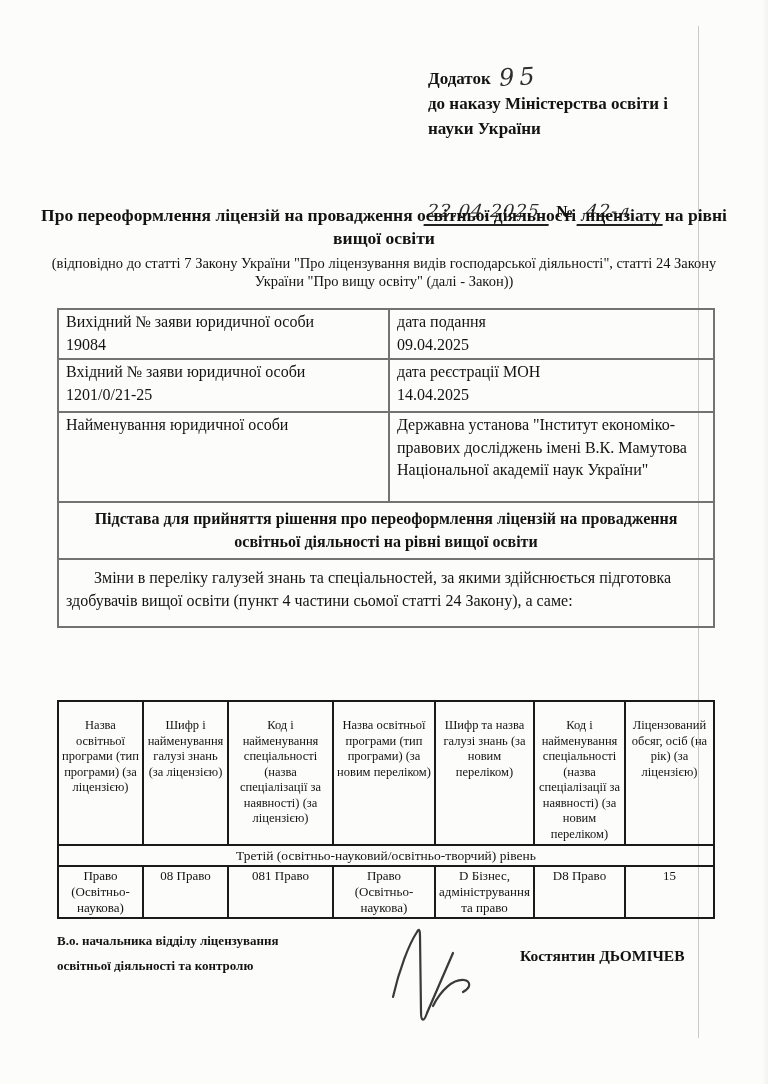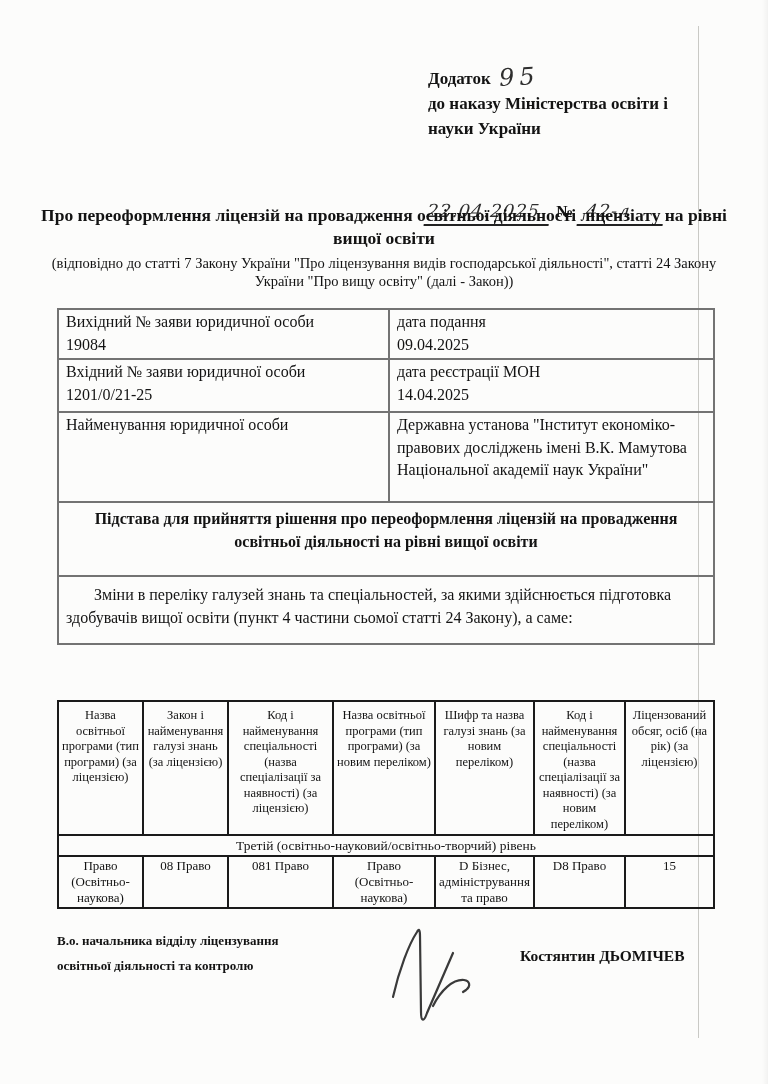"Підстава для прийняття рішення про" tr { height: 74px -> 57px }
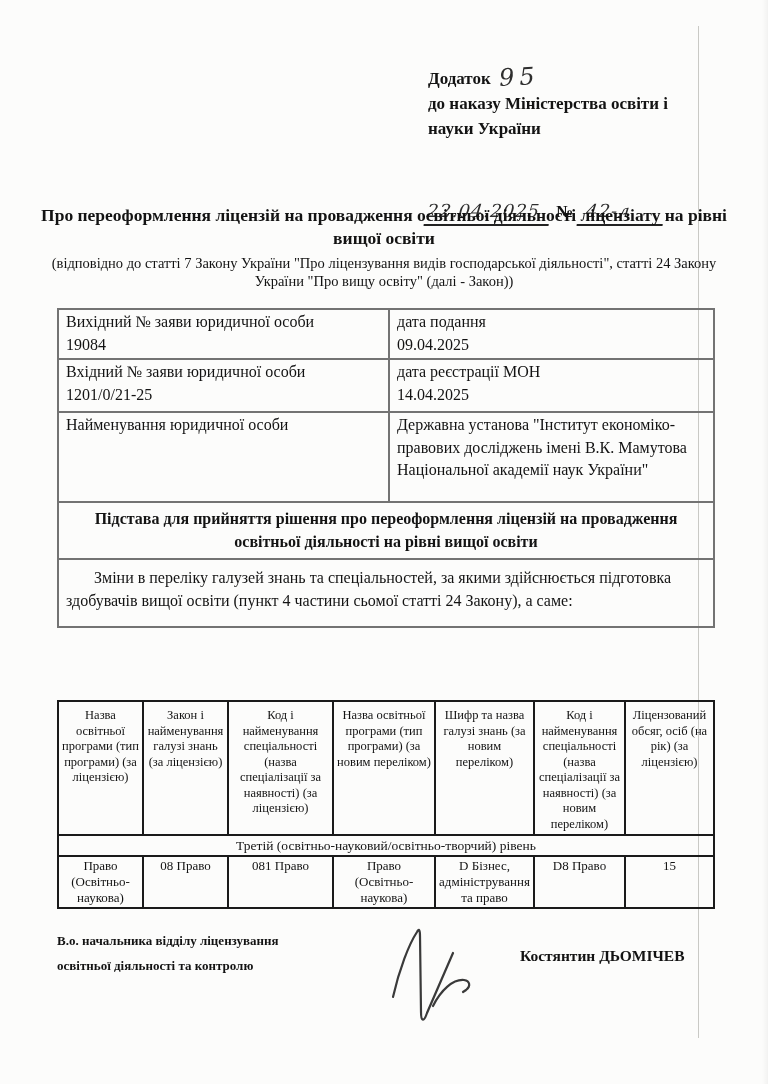"Назва освітньої програми (тип програми)" .t2 th { padding: 6px 2px 2px -> 16px 2px 2px }
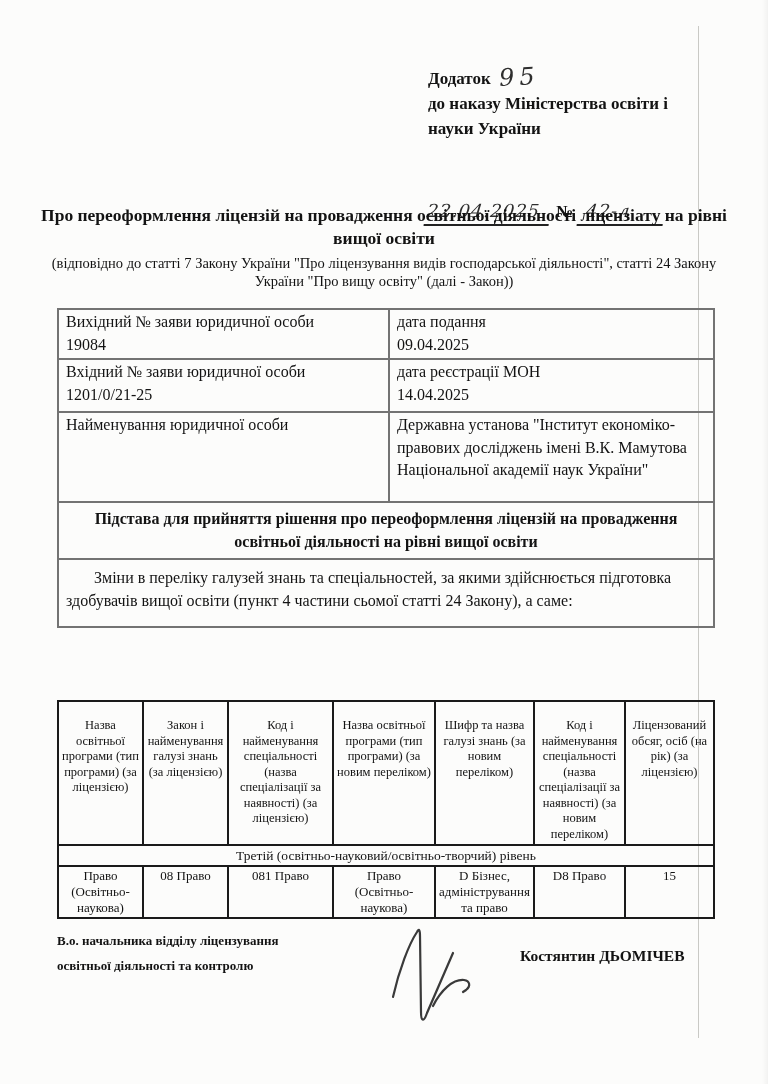"Закон і найменування галузі знань" th { text: Закон -> Шифр }
